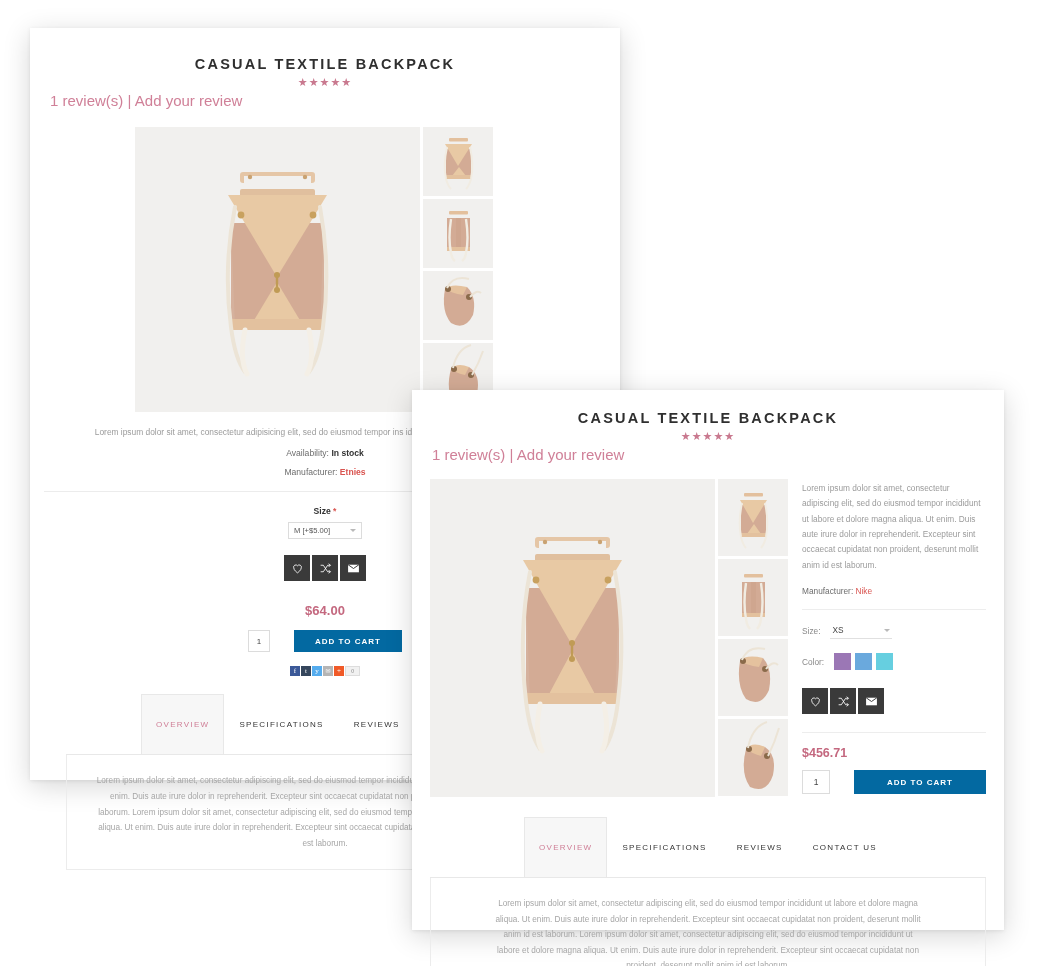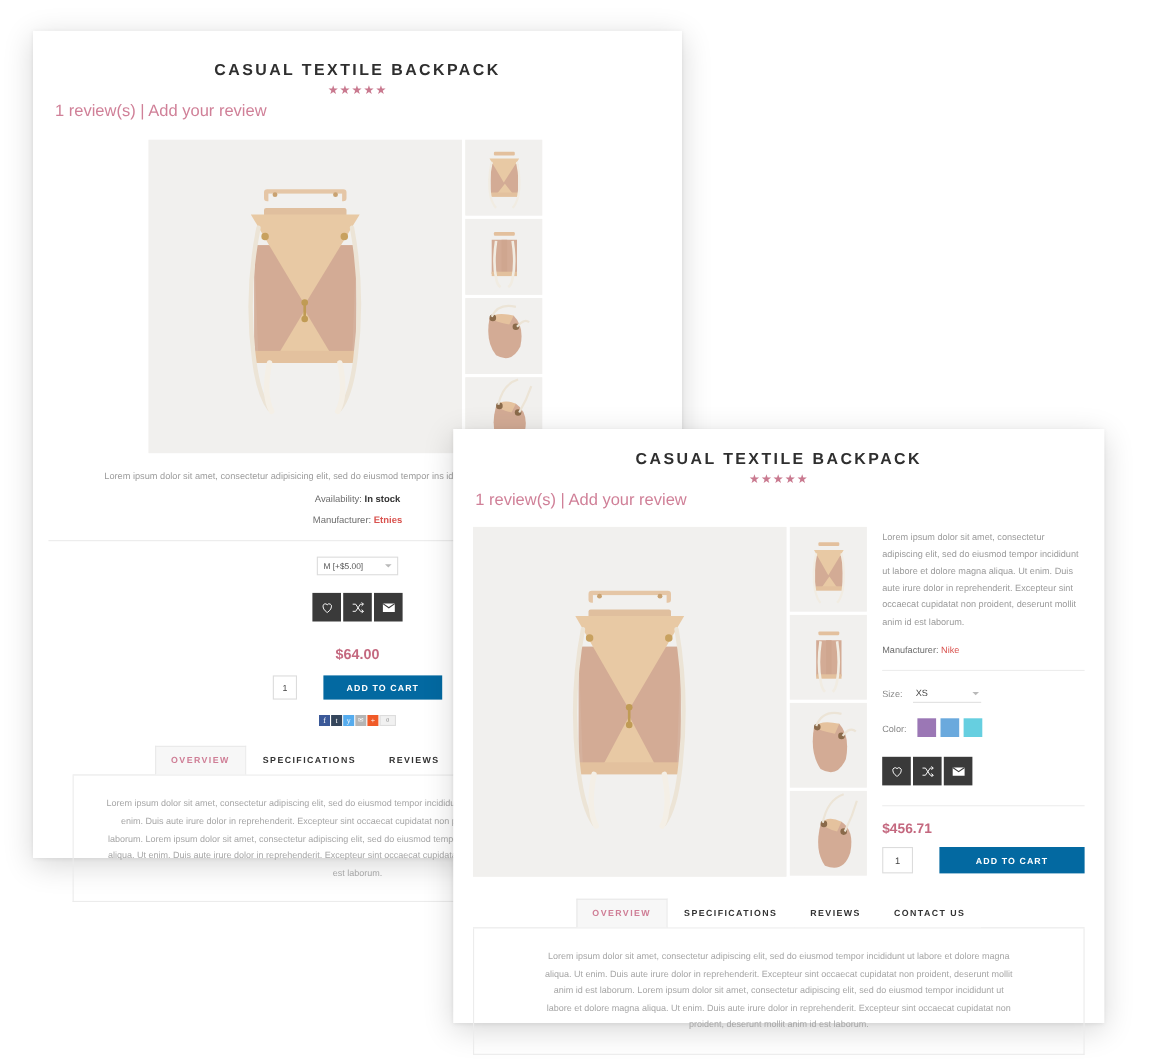"Size *" div.attr-label { html: none -> <div> <span>Size</span> <span>*</span> </div> }
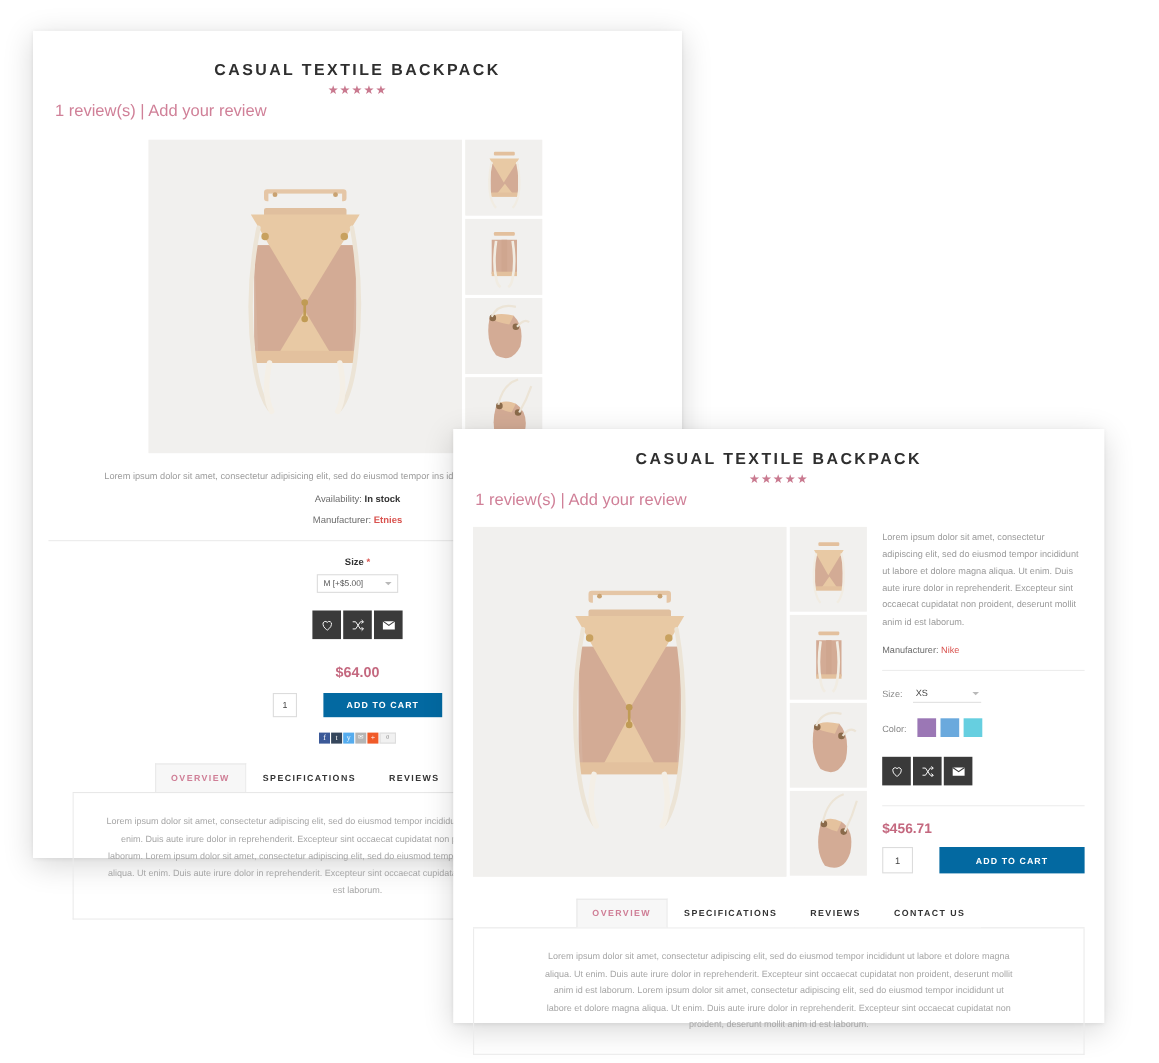"OVERVIEW" .tab { font-weight: bold -> normal; padding: 8px 14px -> 25px 14px }
